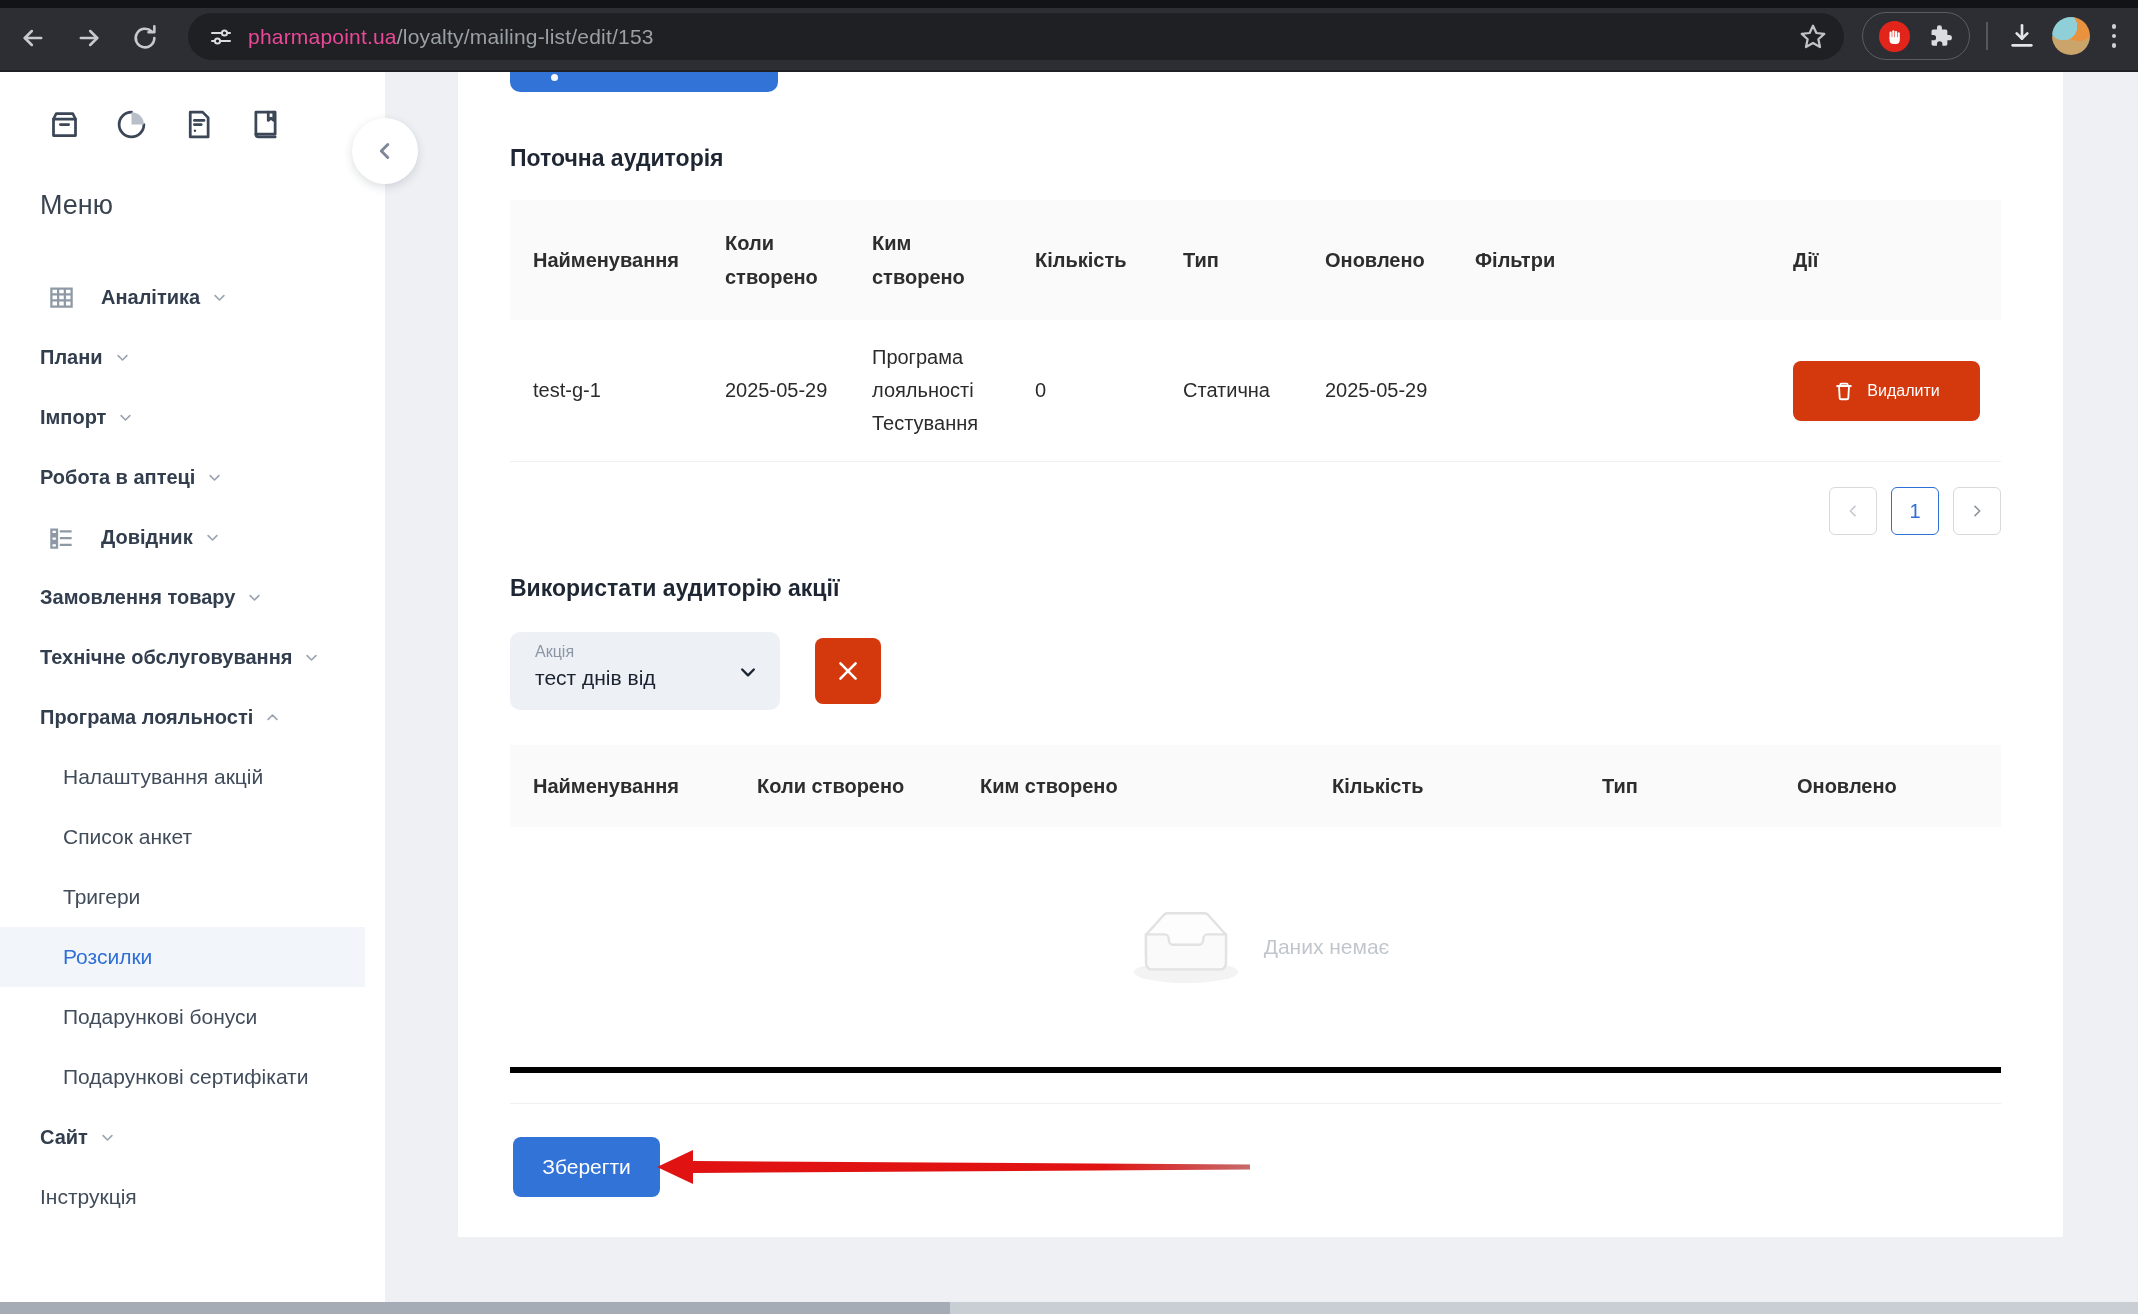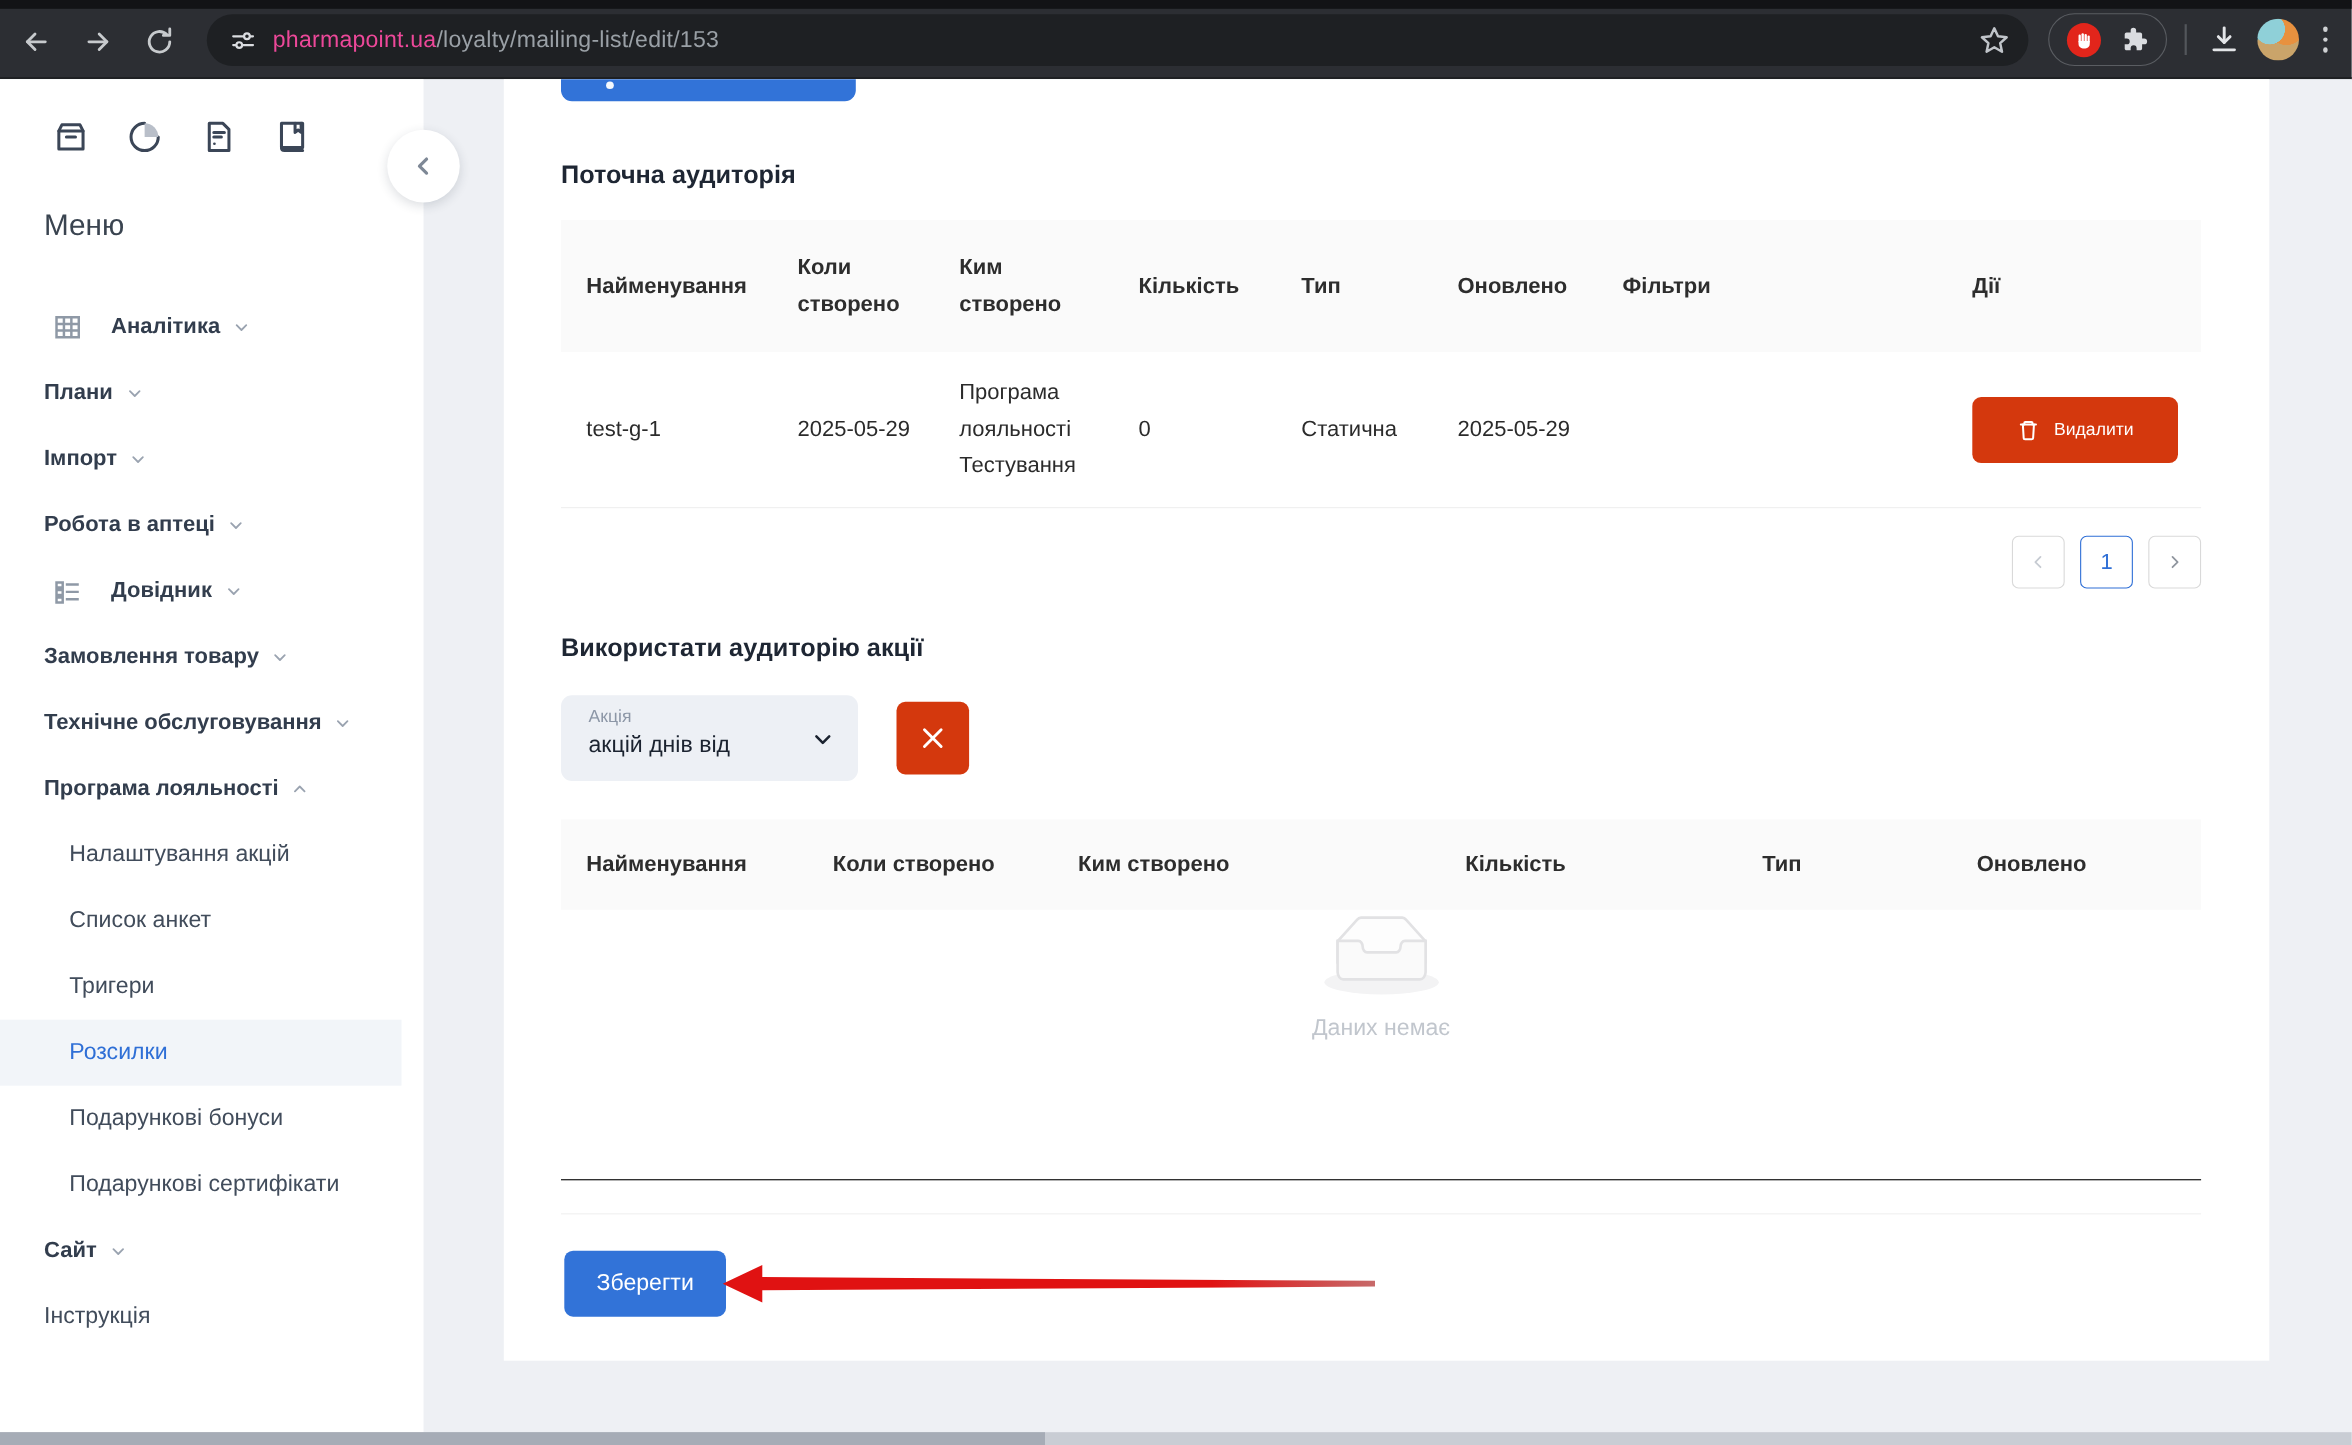"акцій днів від" span.val { text: акцій -> тест }
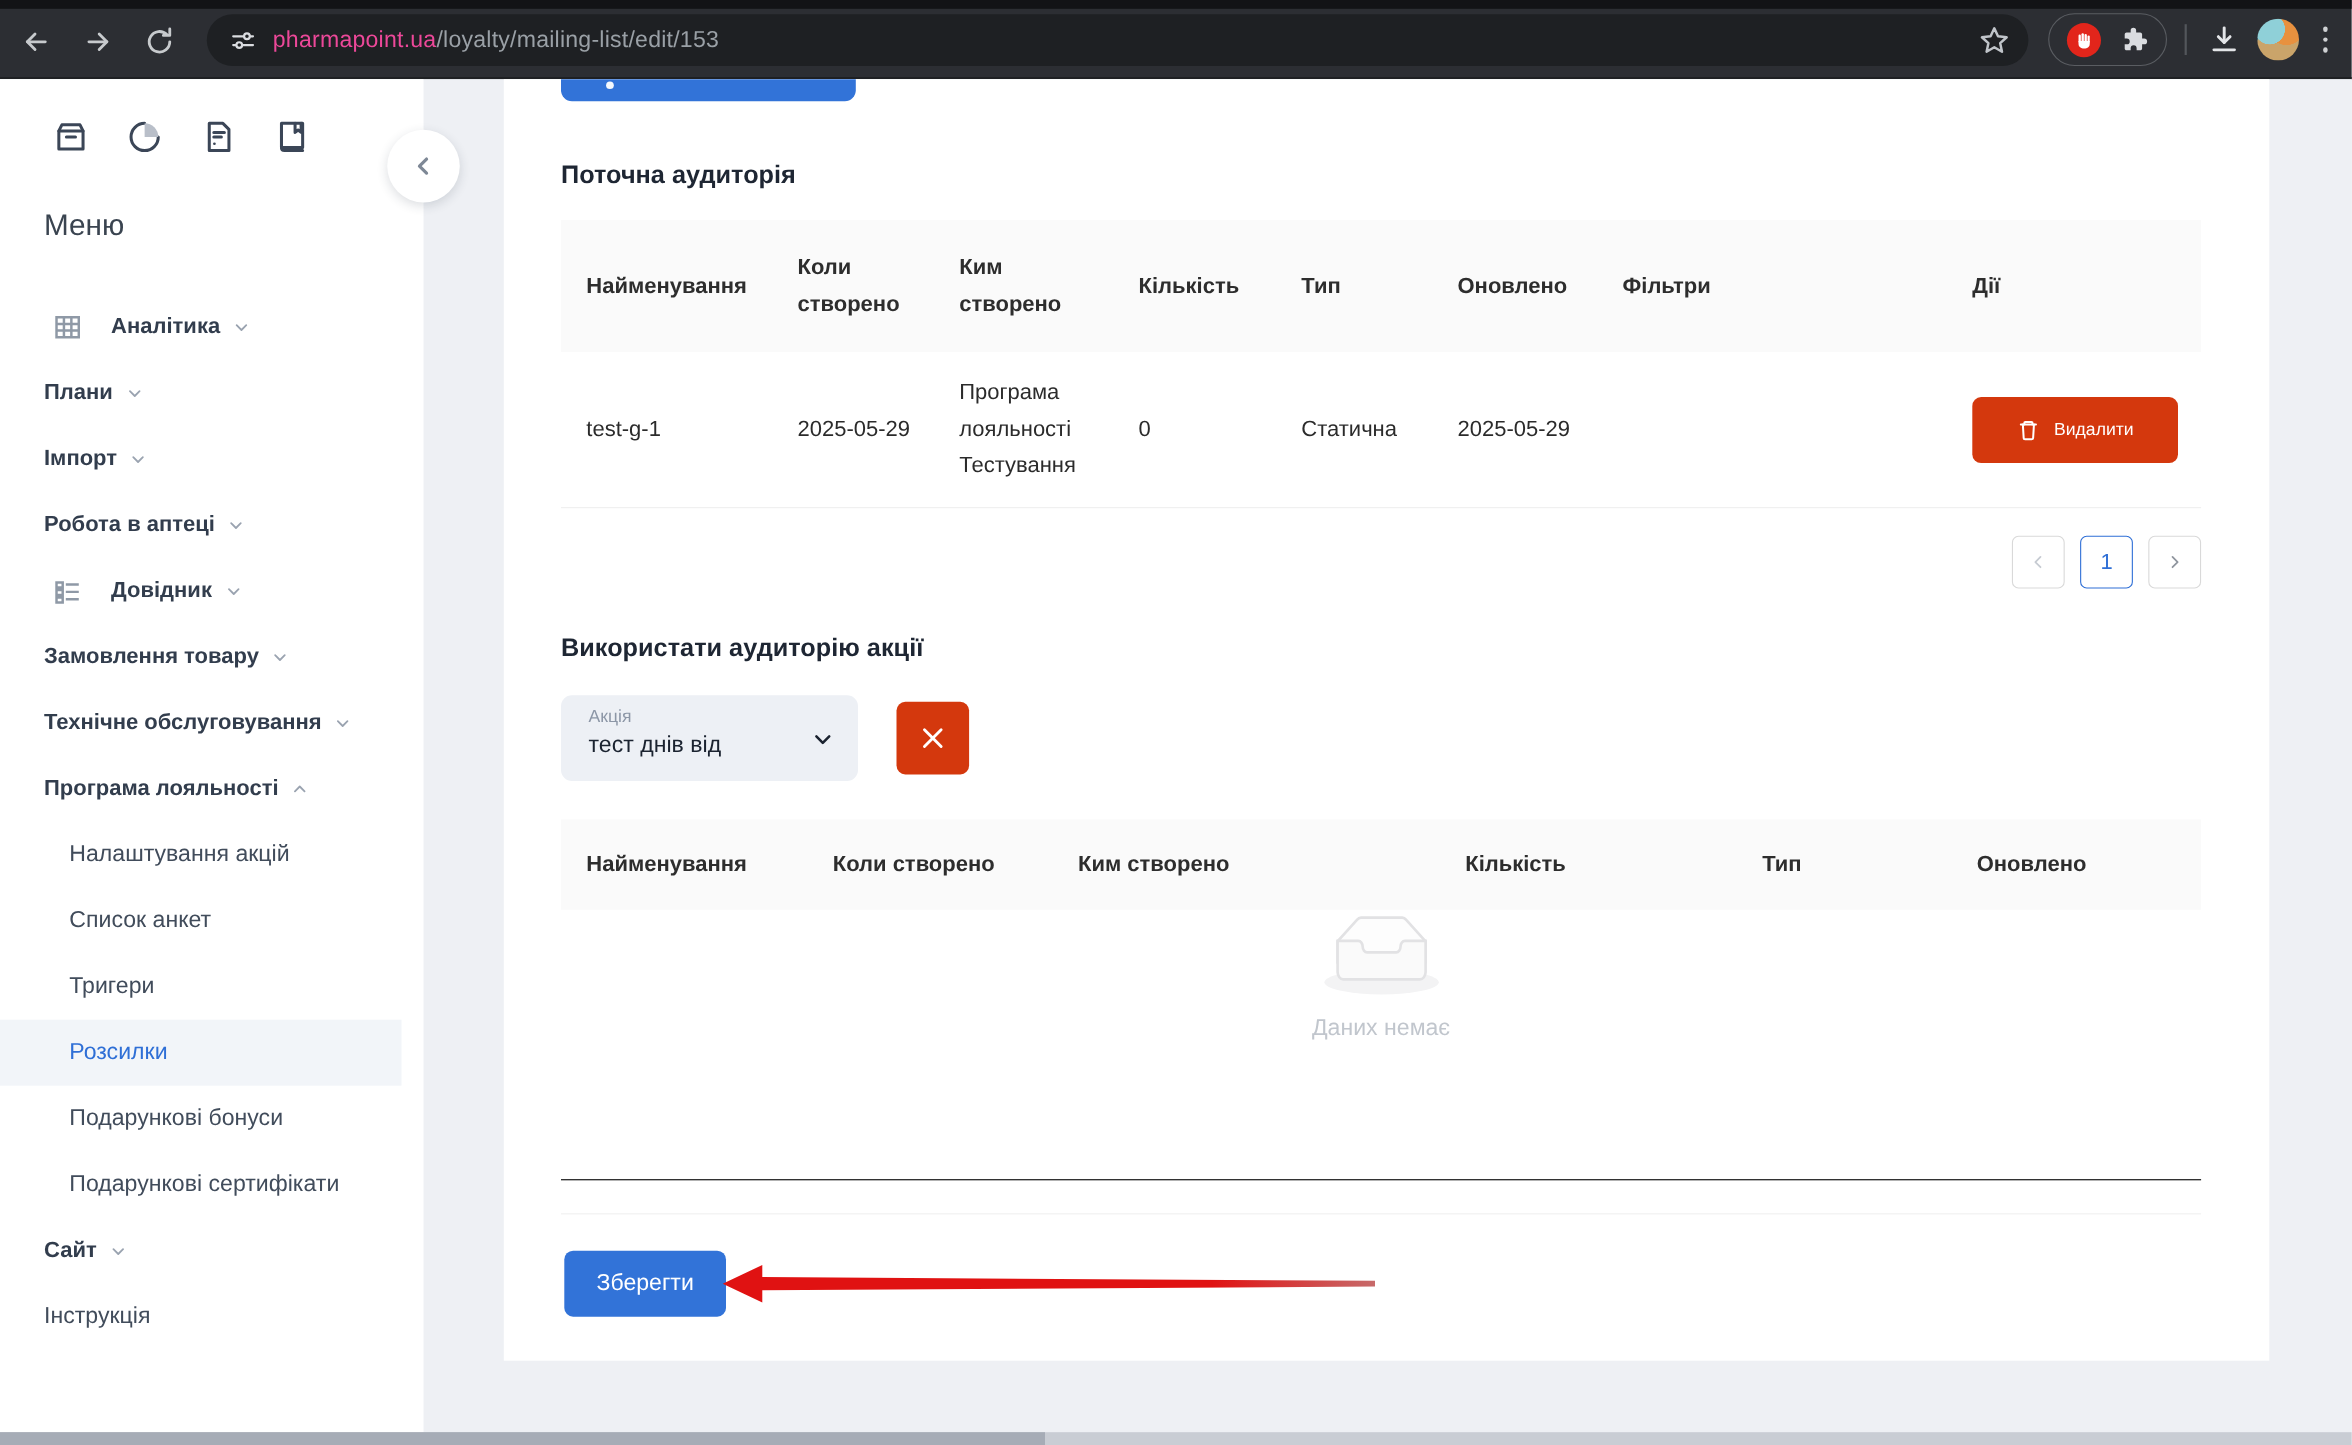"Даних немає" .empty-zone { border-bottom: 1px solid #000000 -> 6px solid #000000; flex-direction: column -> row; justify-content: flex-start -> center }
